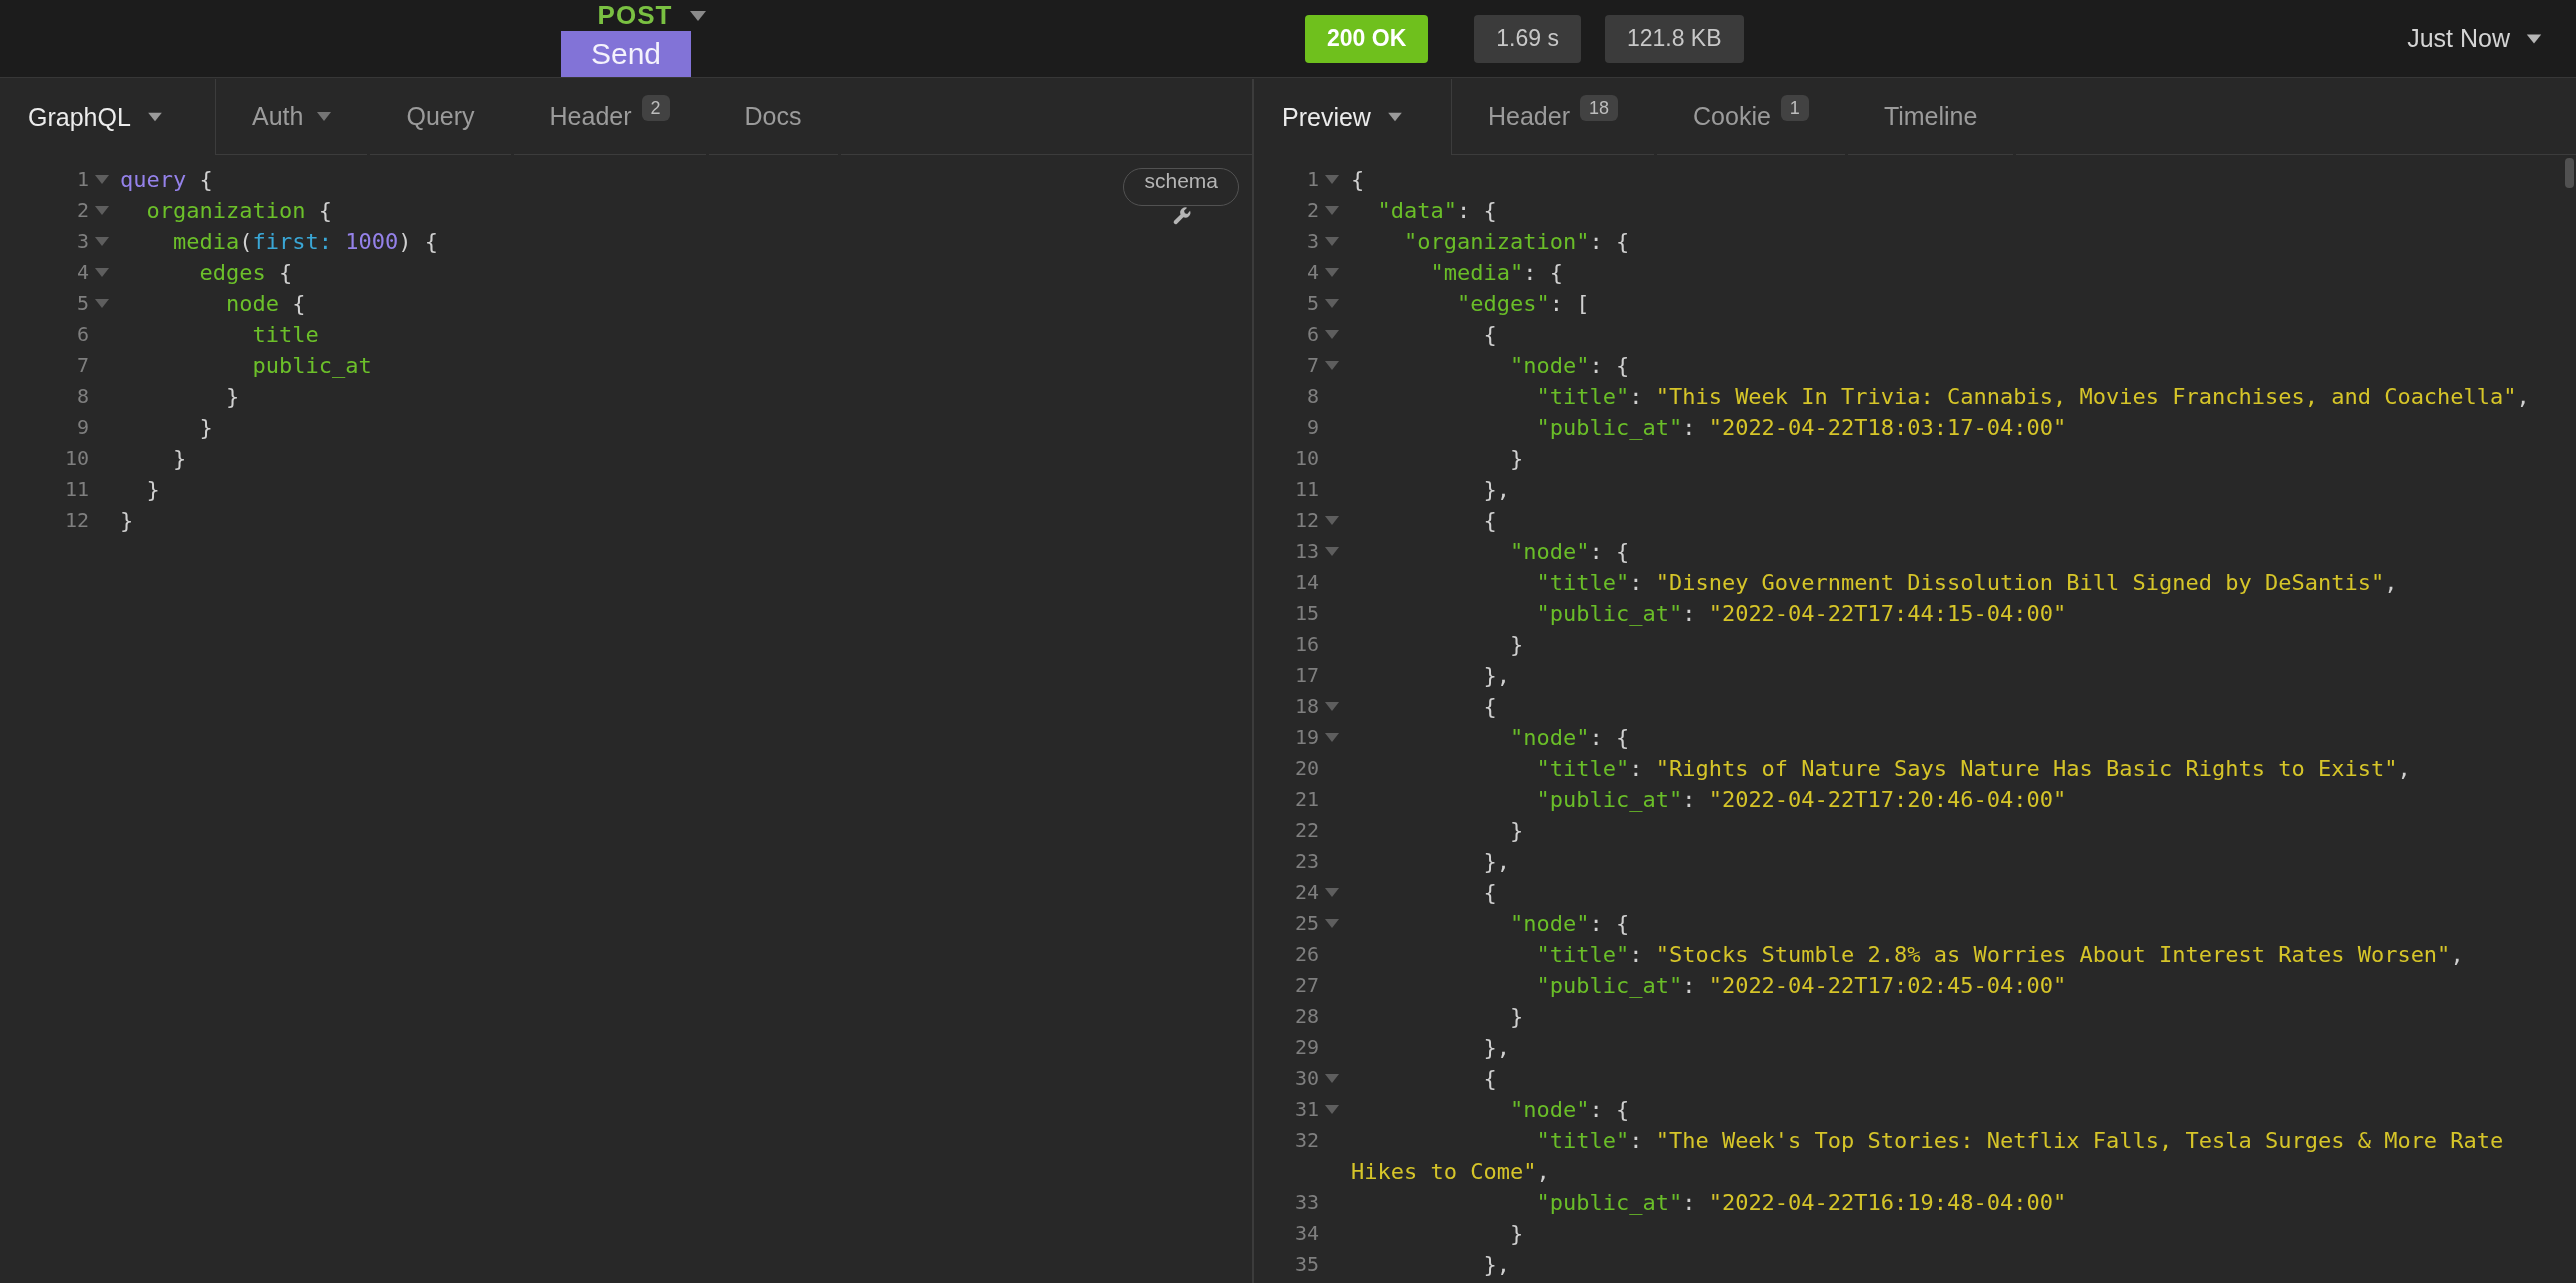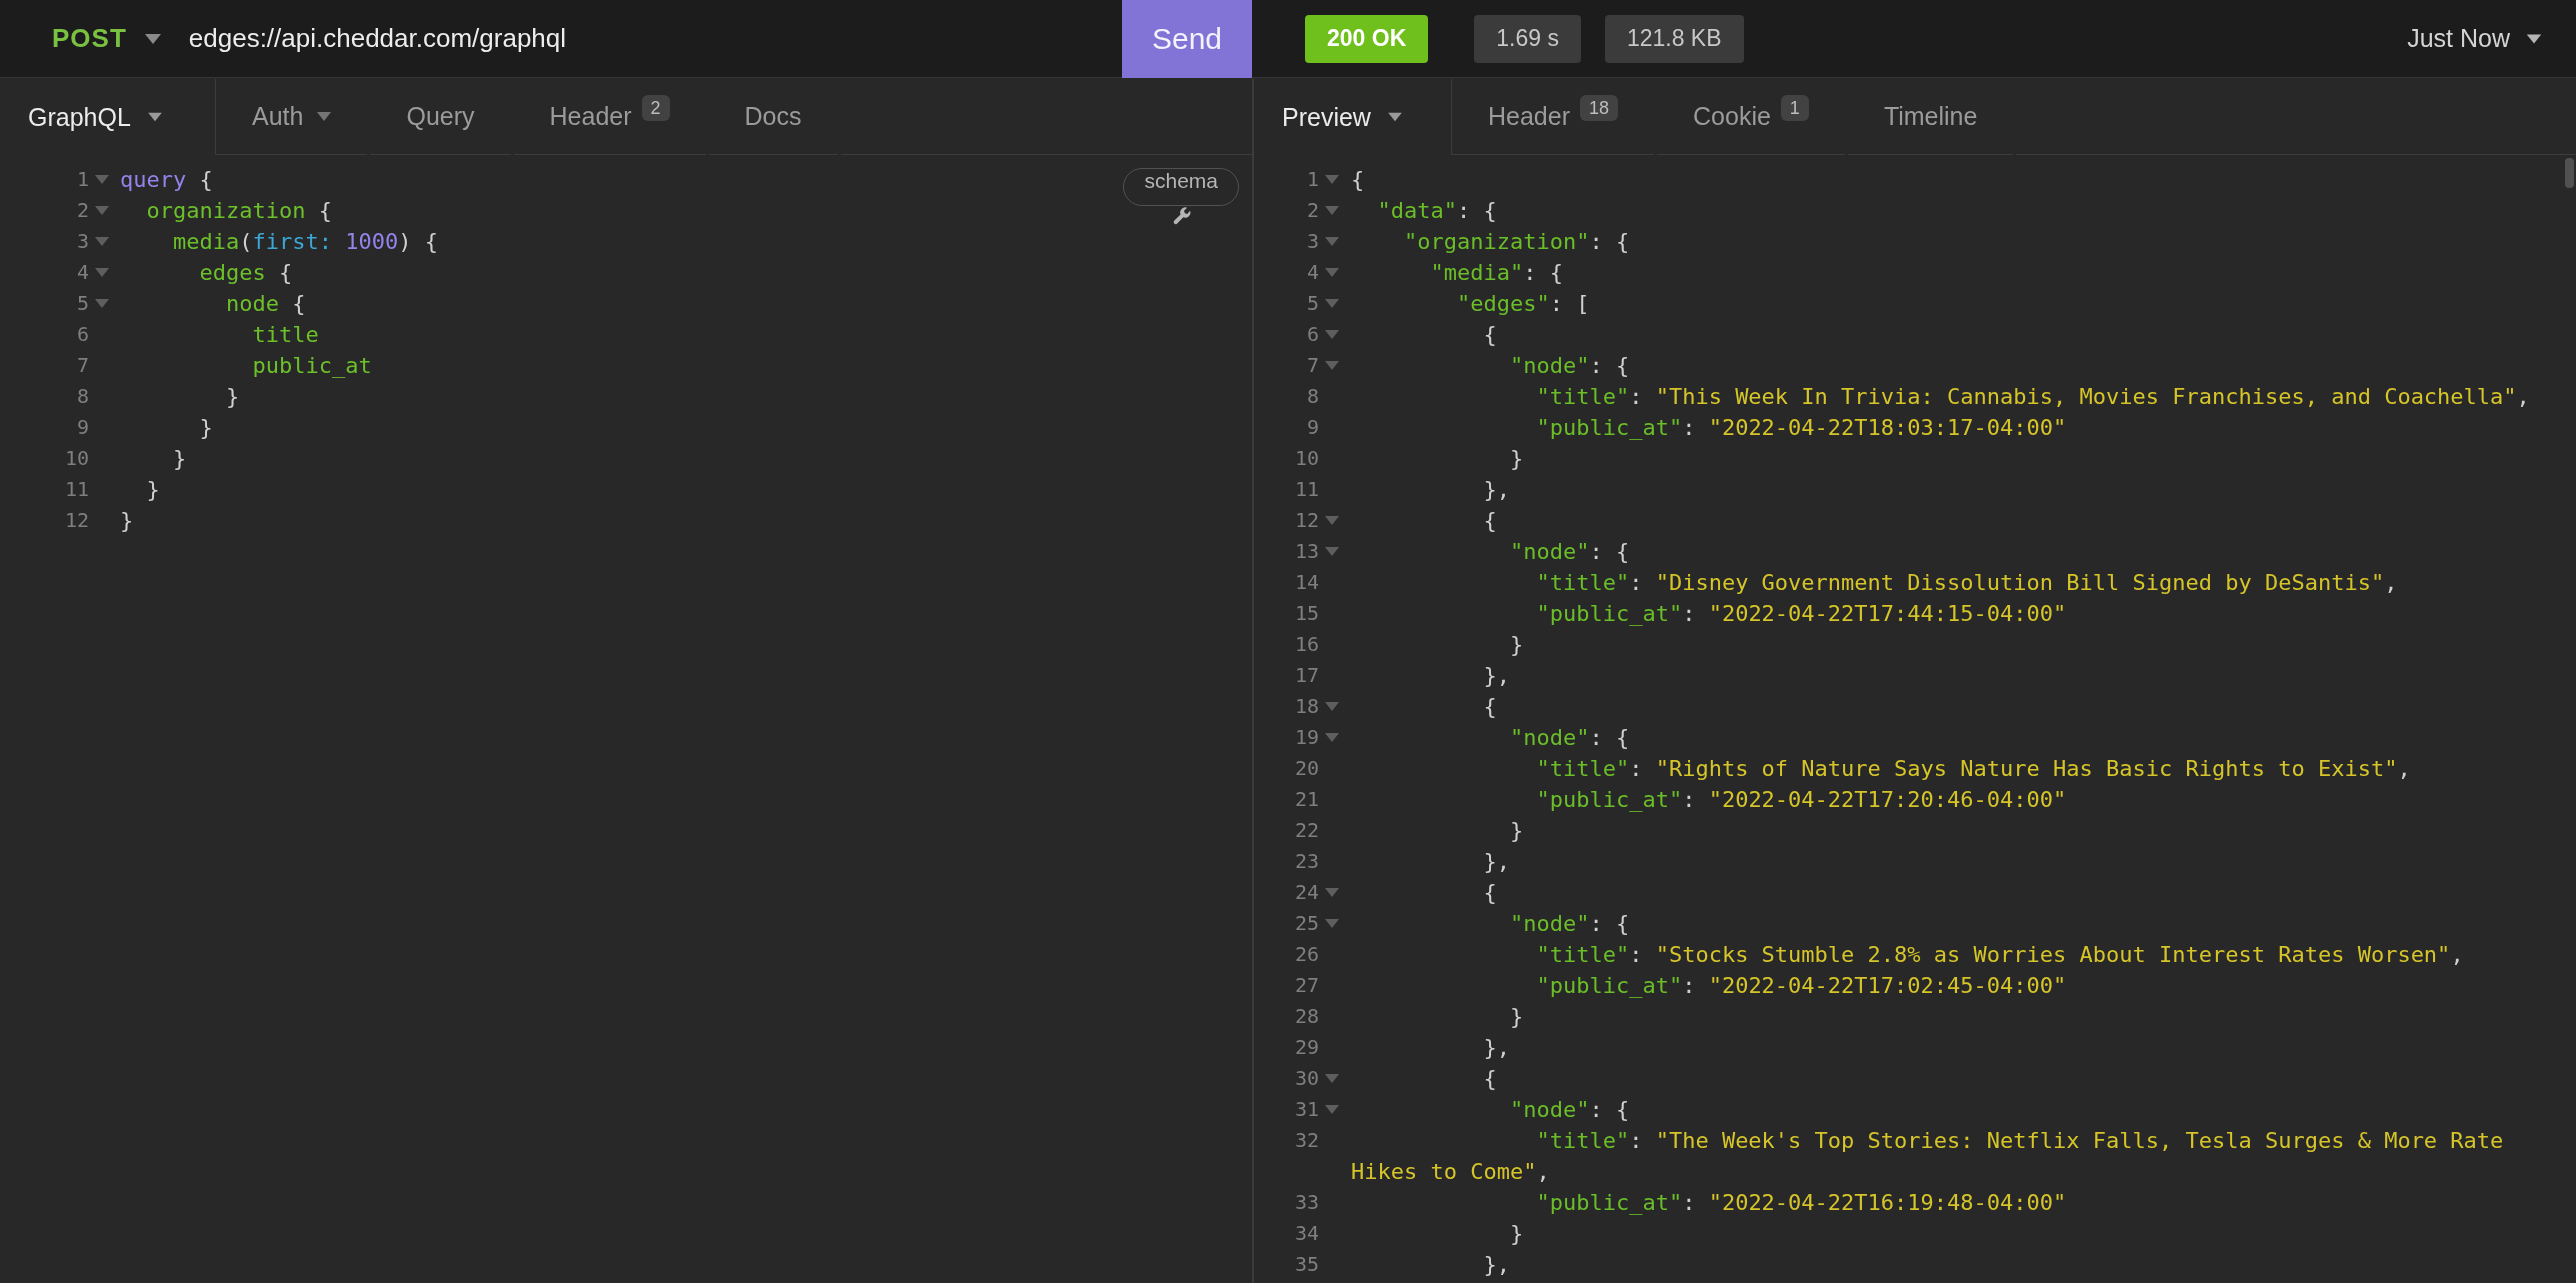"POST" .urlrow { flex-direction: none -> column }
